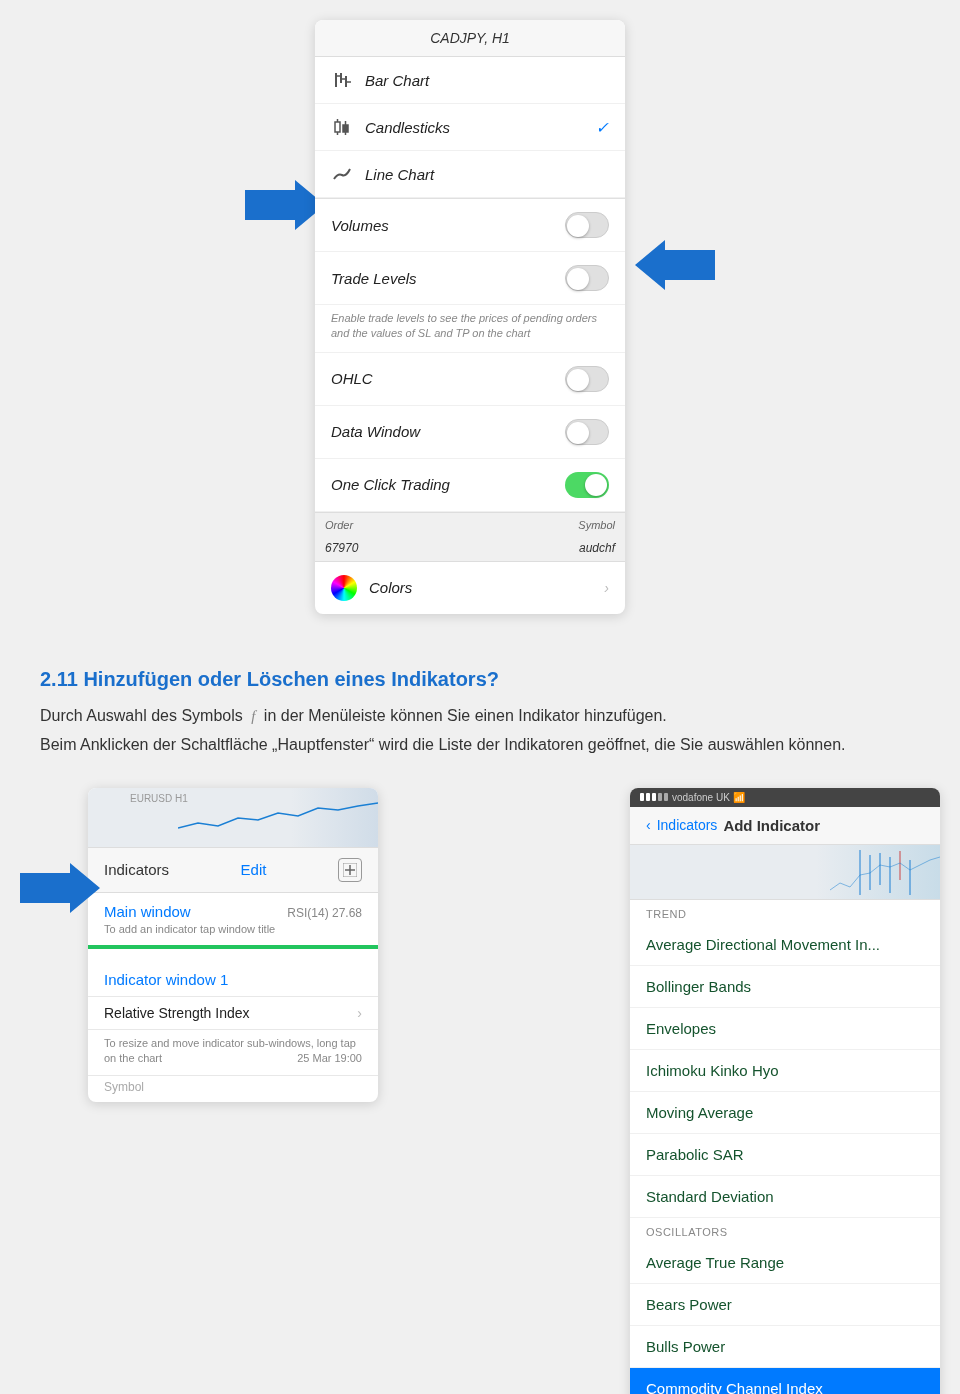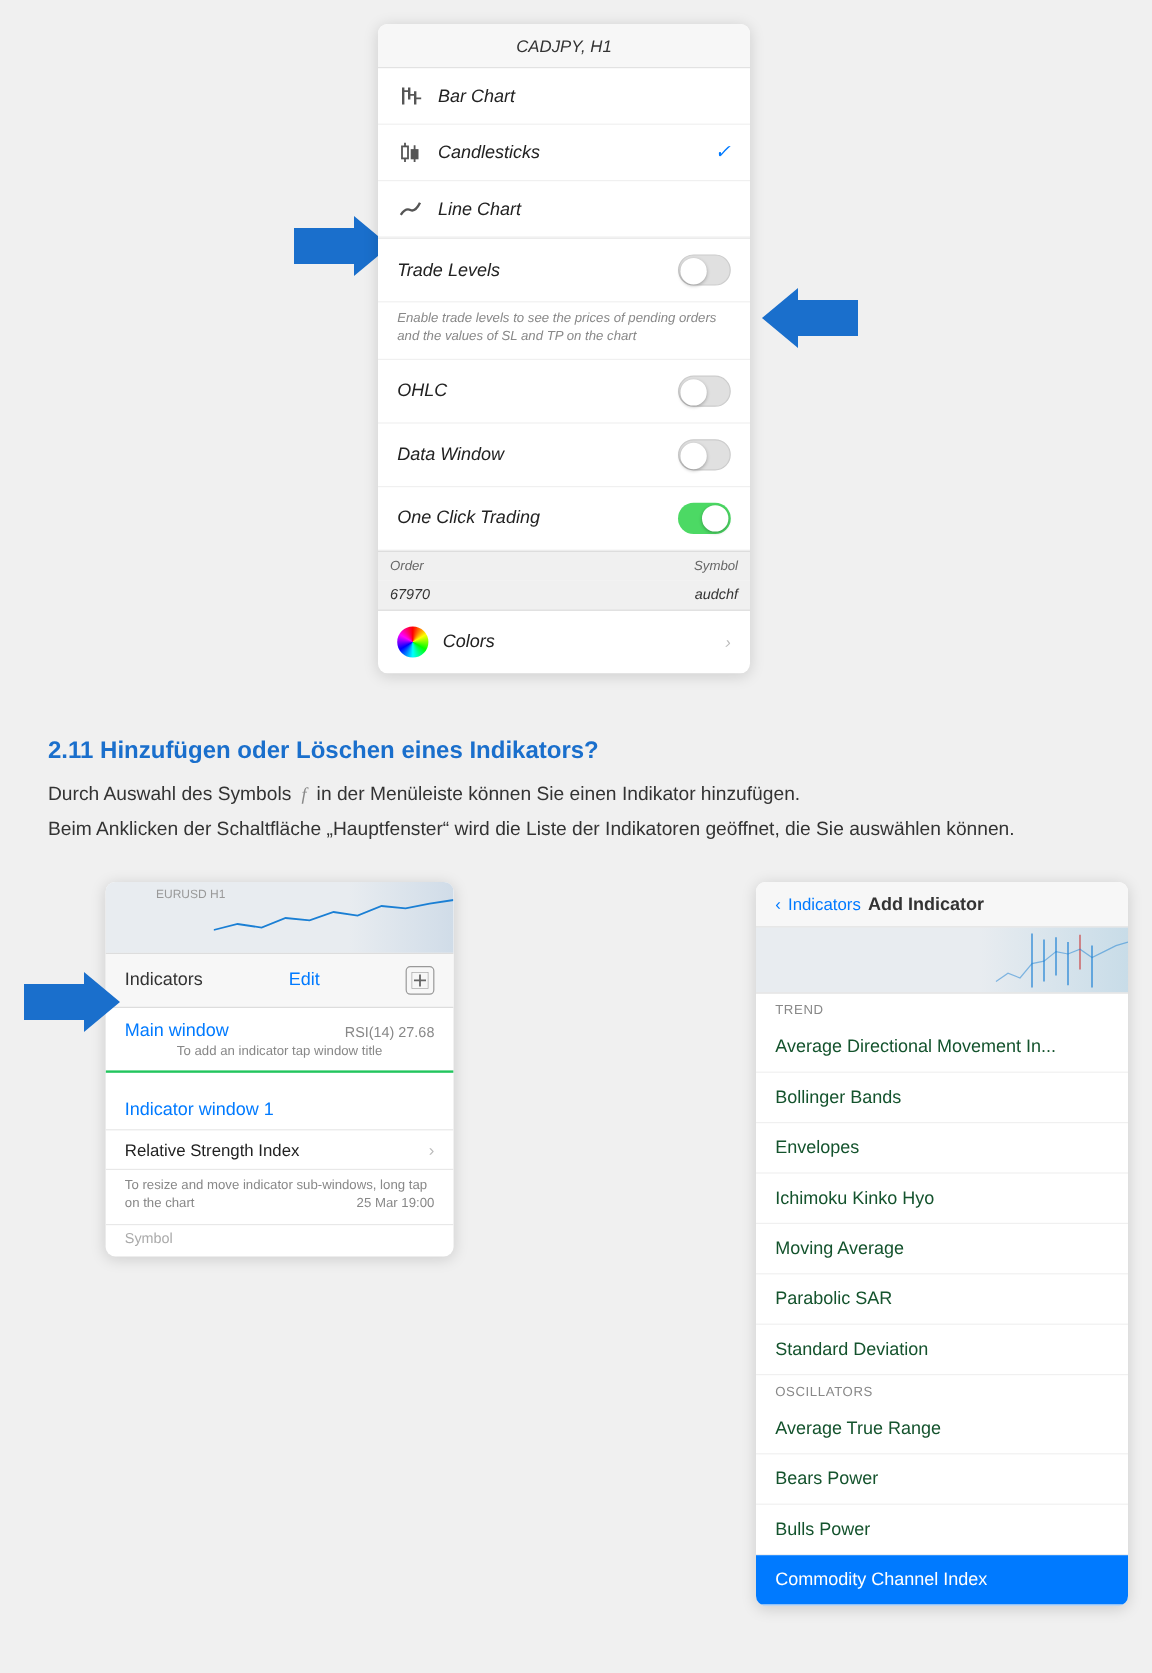"Volumes" div.toggle-item { html: none -> <div> <span>Volumes</span> <div> <div></div> </div> </div> }
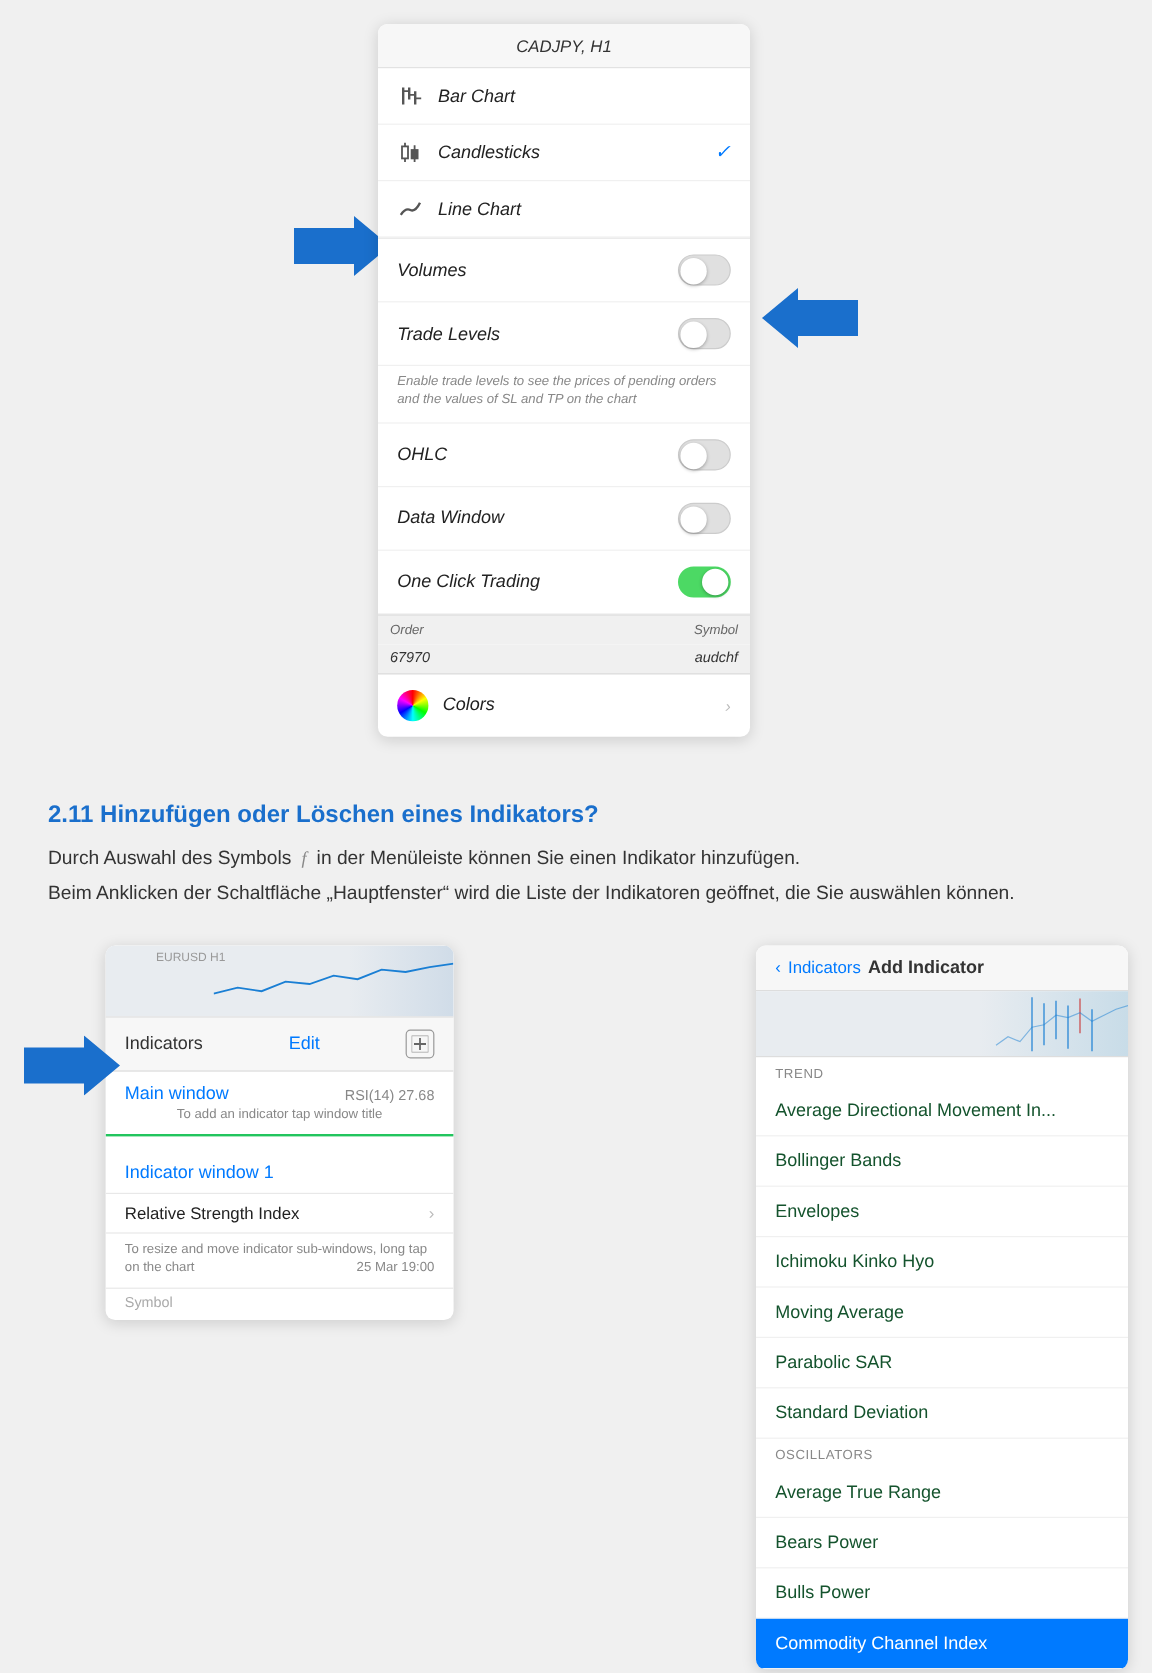"vodafone UK" div.status-bar { html: none -> <div> <div> <div></div> <div></div> <div></div> <div></div> <div></div> </div> <span>vodafone UK</span> <span>📶</span> </div> }
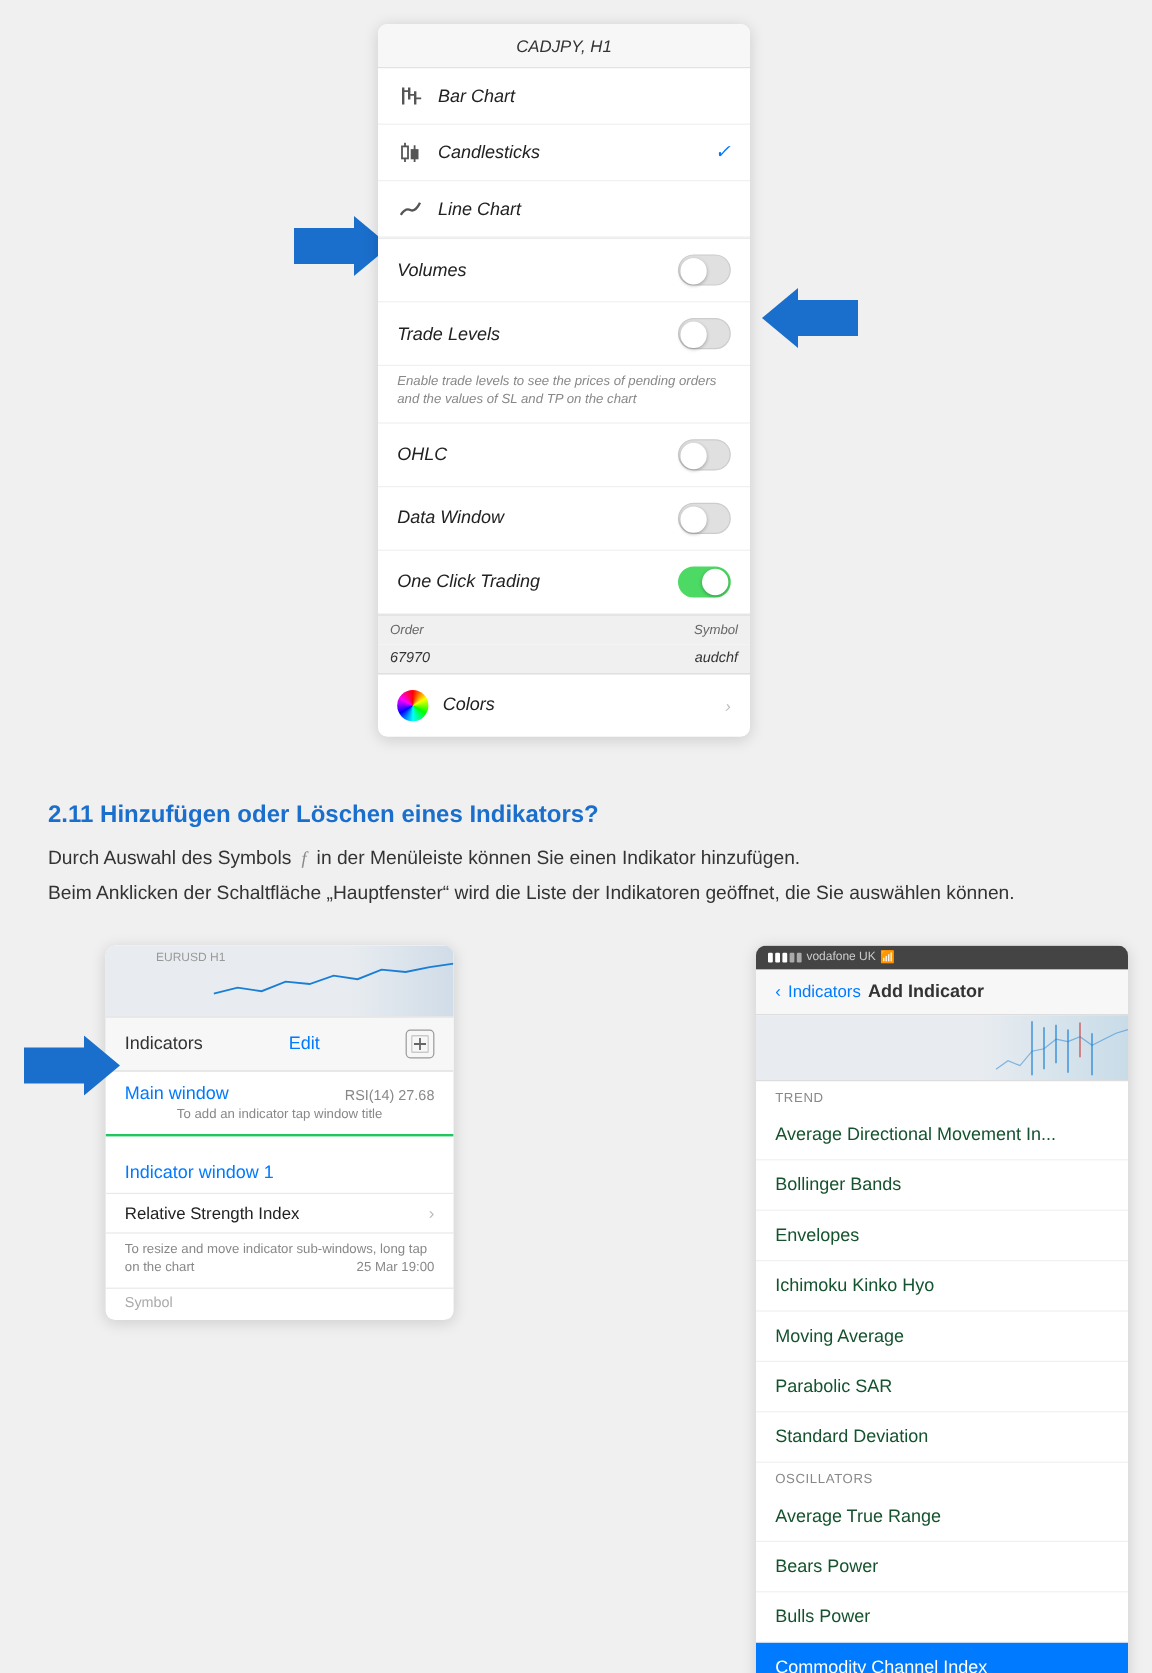"Main window" .main-window-item { border-bottom: 2px solid #22c55e -> 4px solid #22c55e; text-align: center -> none }
